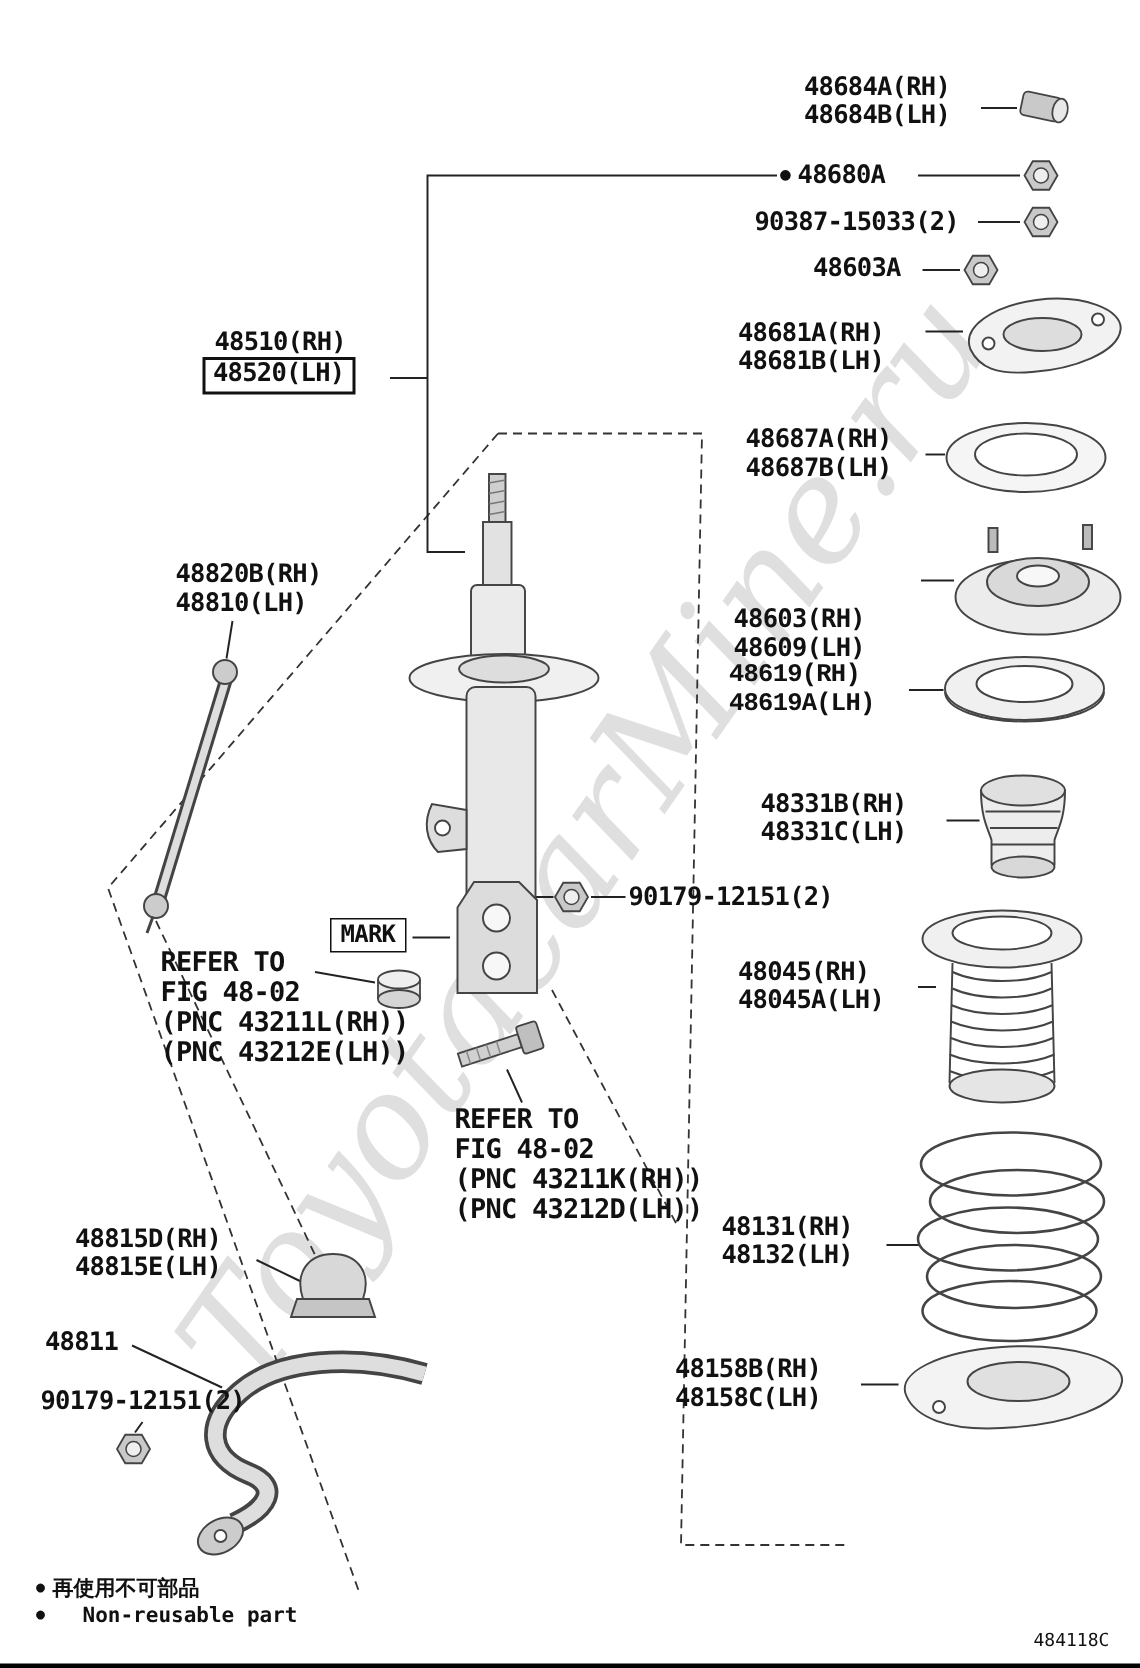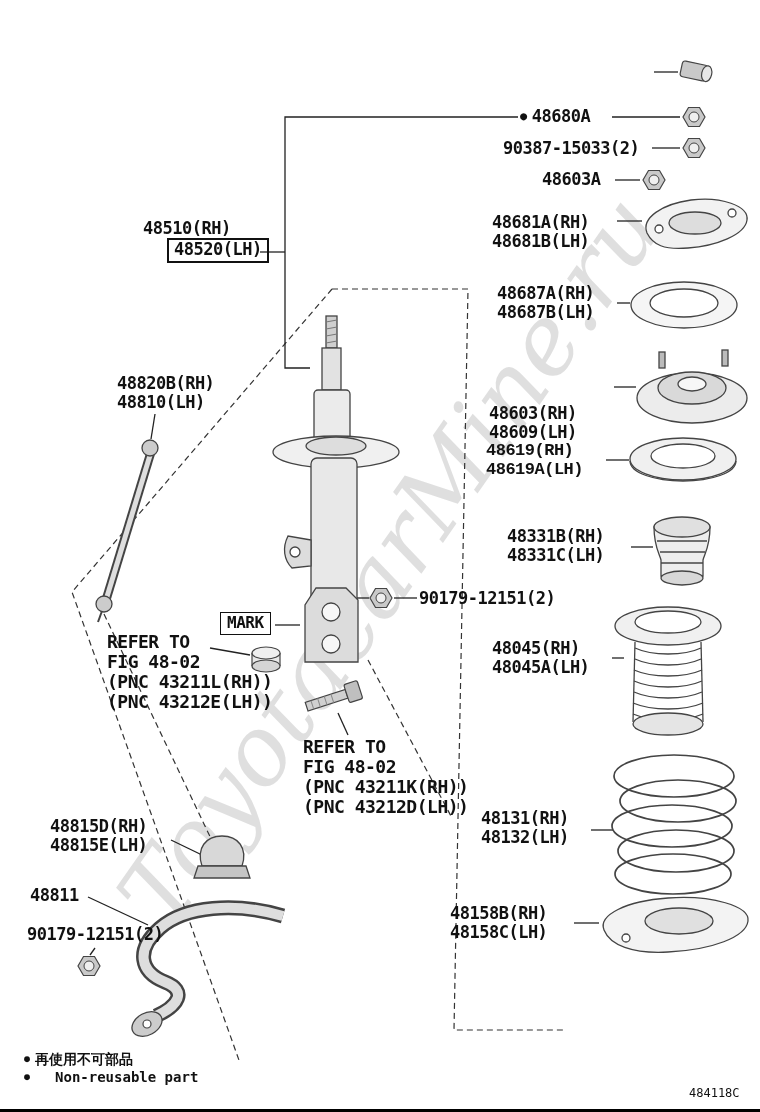"48684A(RH)" div.label { html: none -> <div> <span>48684A(RH)</span> <span>48684B(LH)</span> </div> }
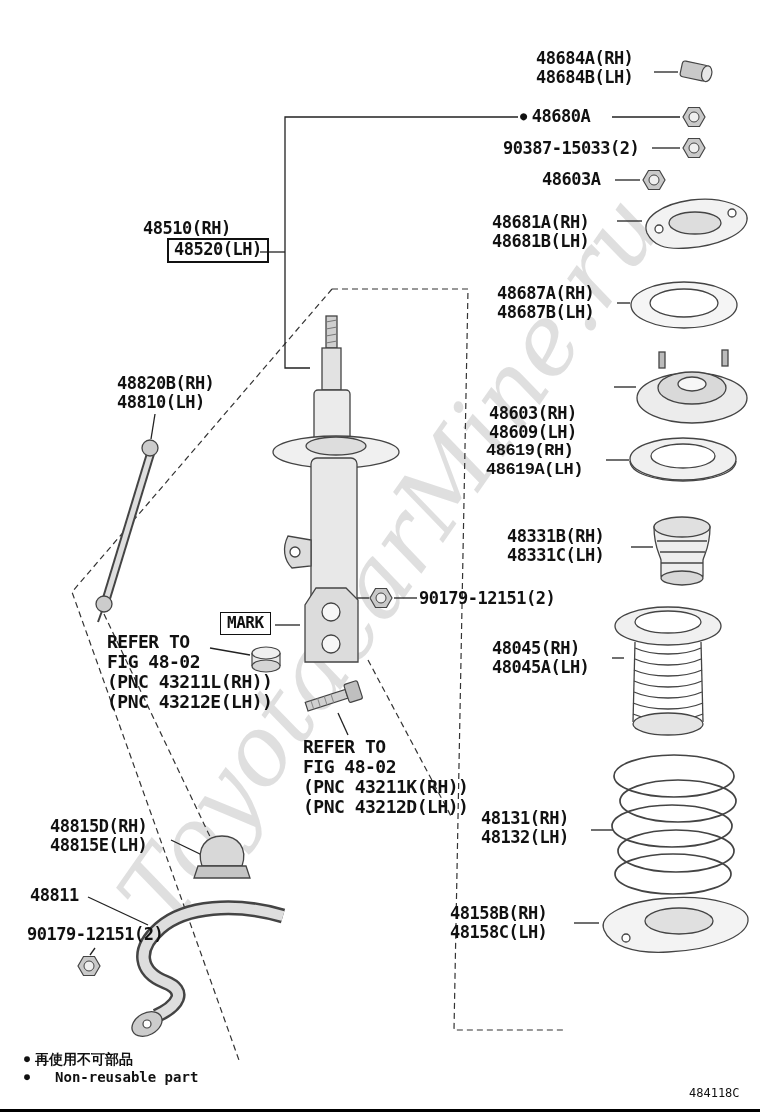"48520(LH)" .boxed { margin-left: 32px -> none }
